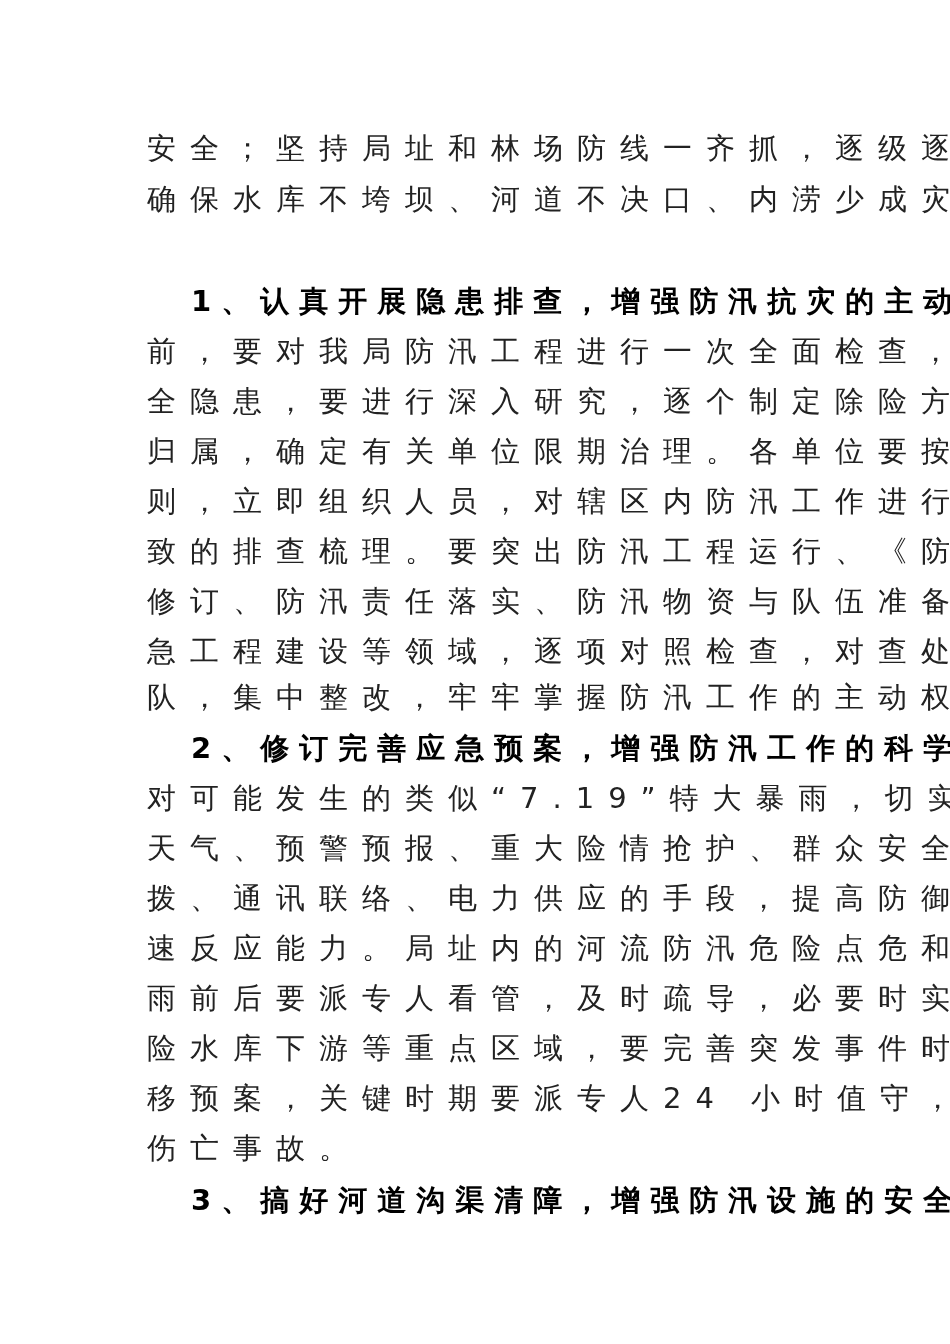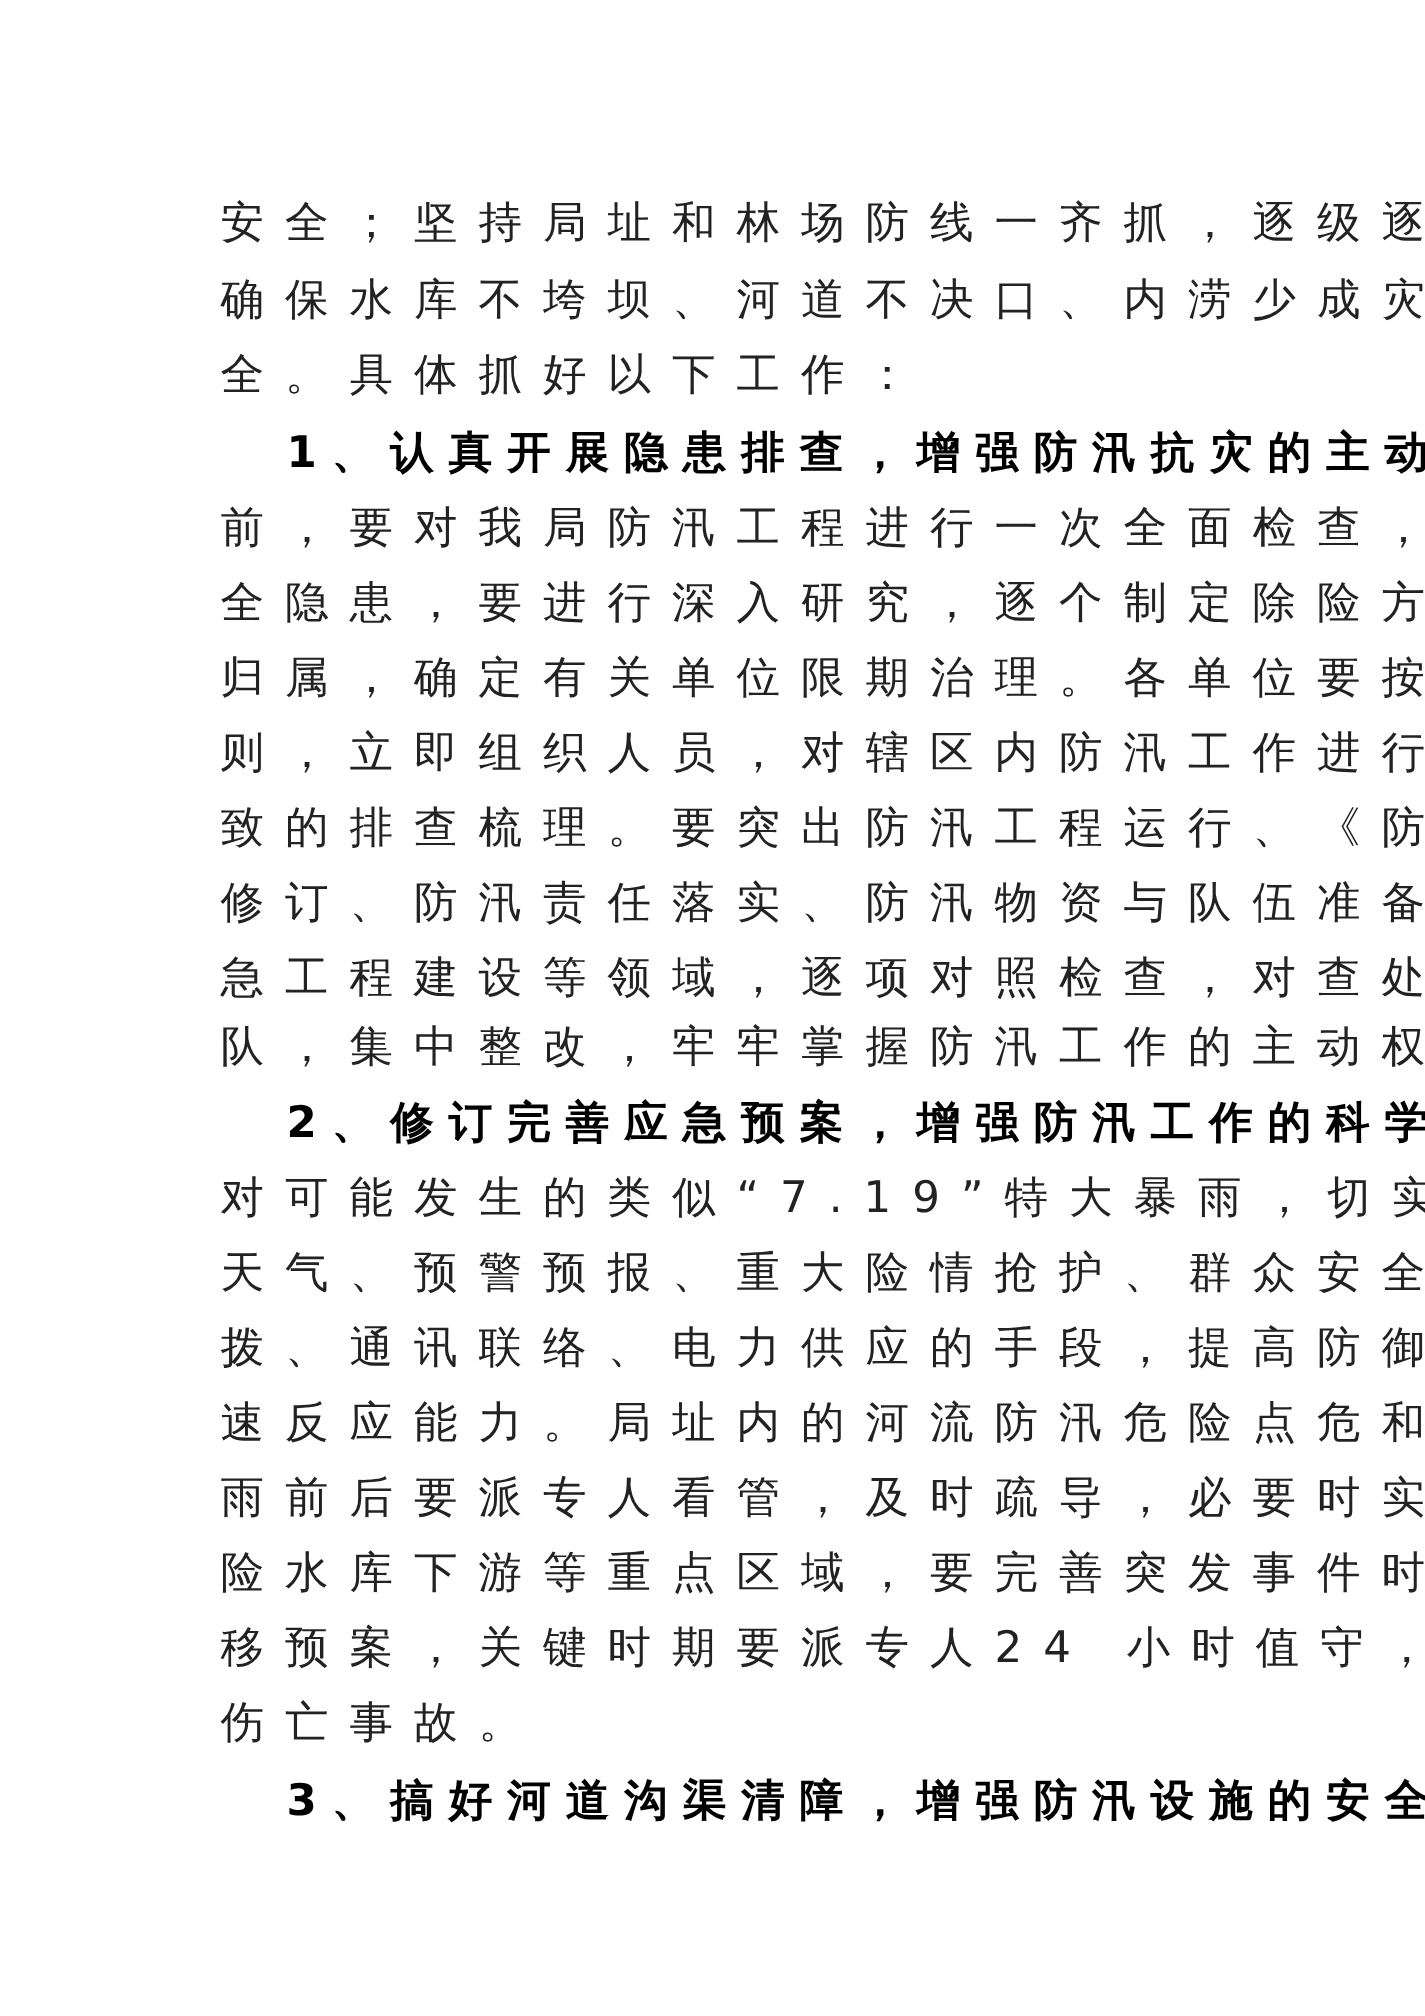"全。具体抓好以下工作：" div.line { html: <div>全。具体抓好以下工作：</div> -> none }
